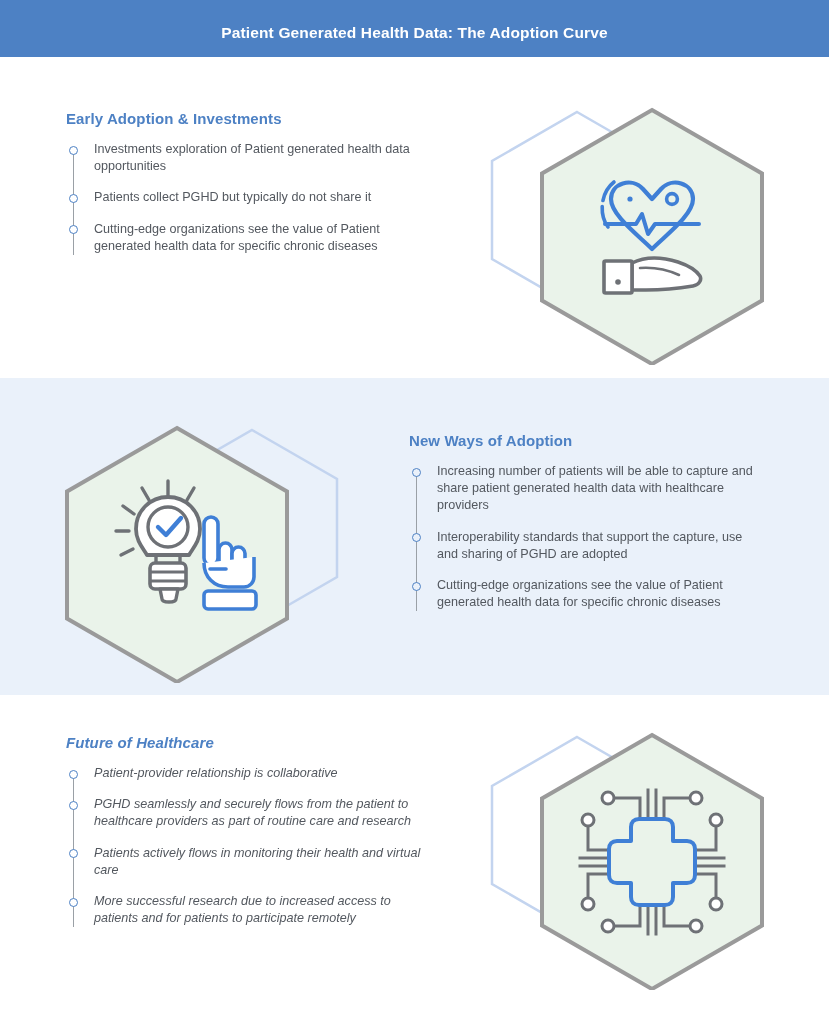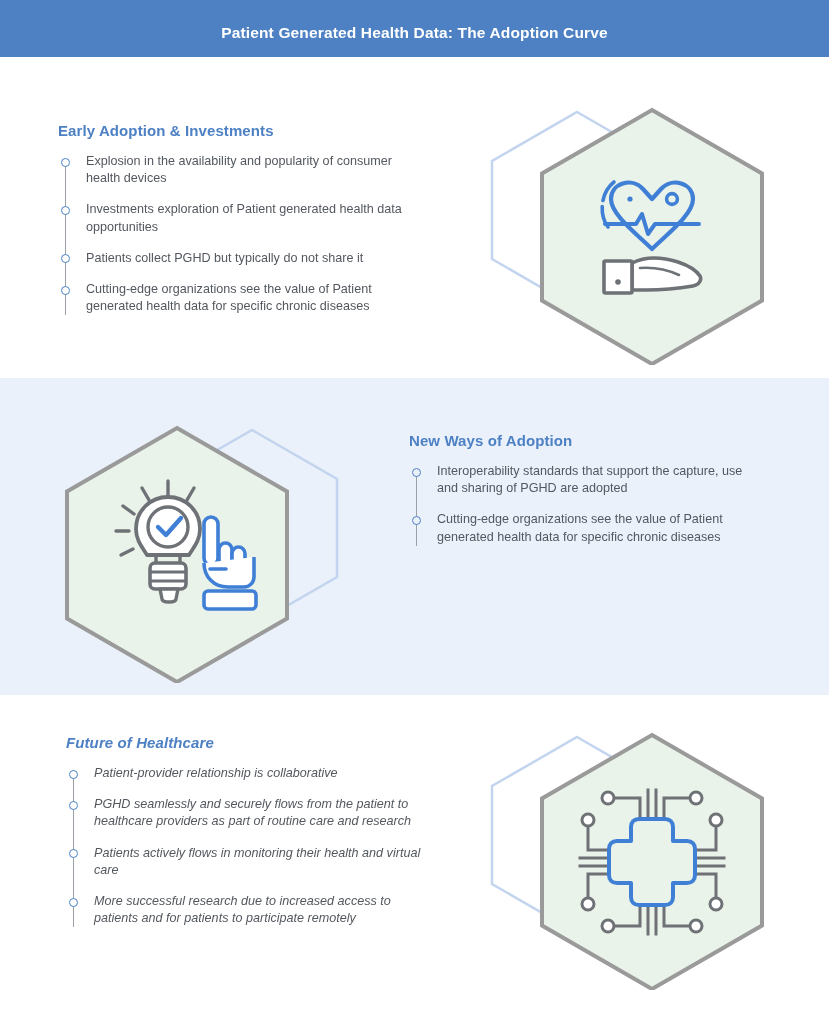"Early Adoption & Investments" .tb-1 { left: 58px -> 66px; margin-top: 12px -> none }
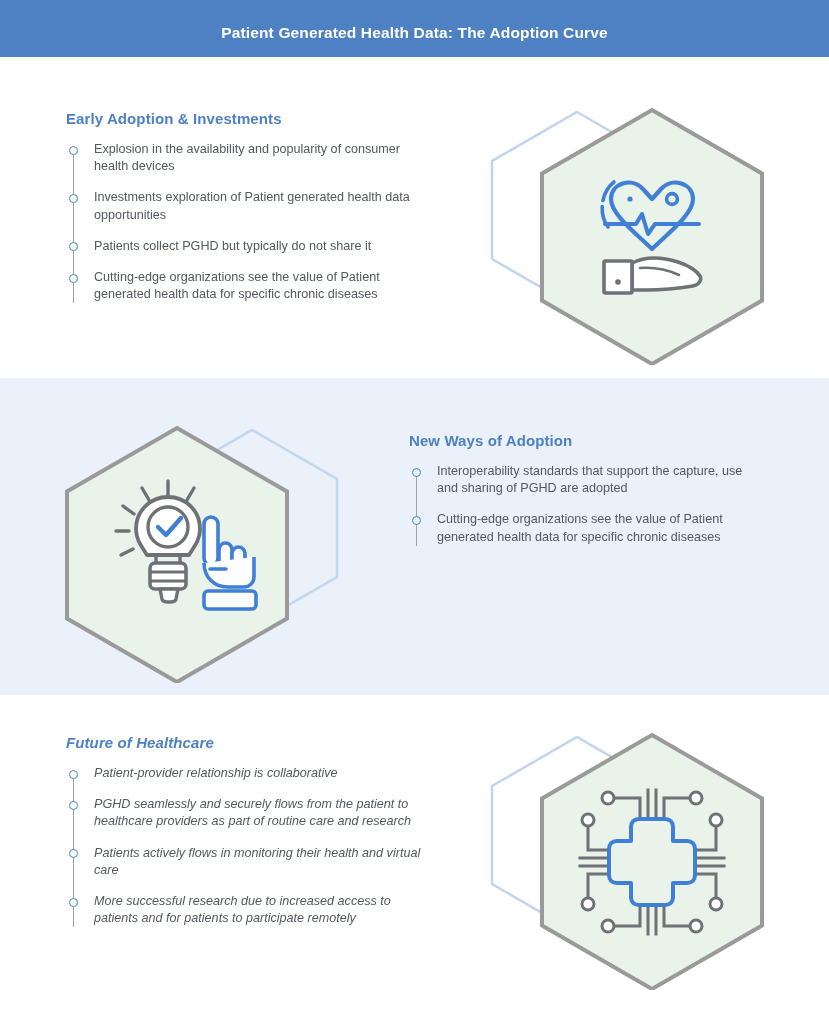"Explosion in the availability and" li.bullet { html: <li>Explosion in the availability and popularity of consumer health devices</li> -> none }
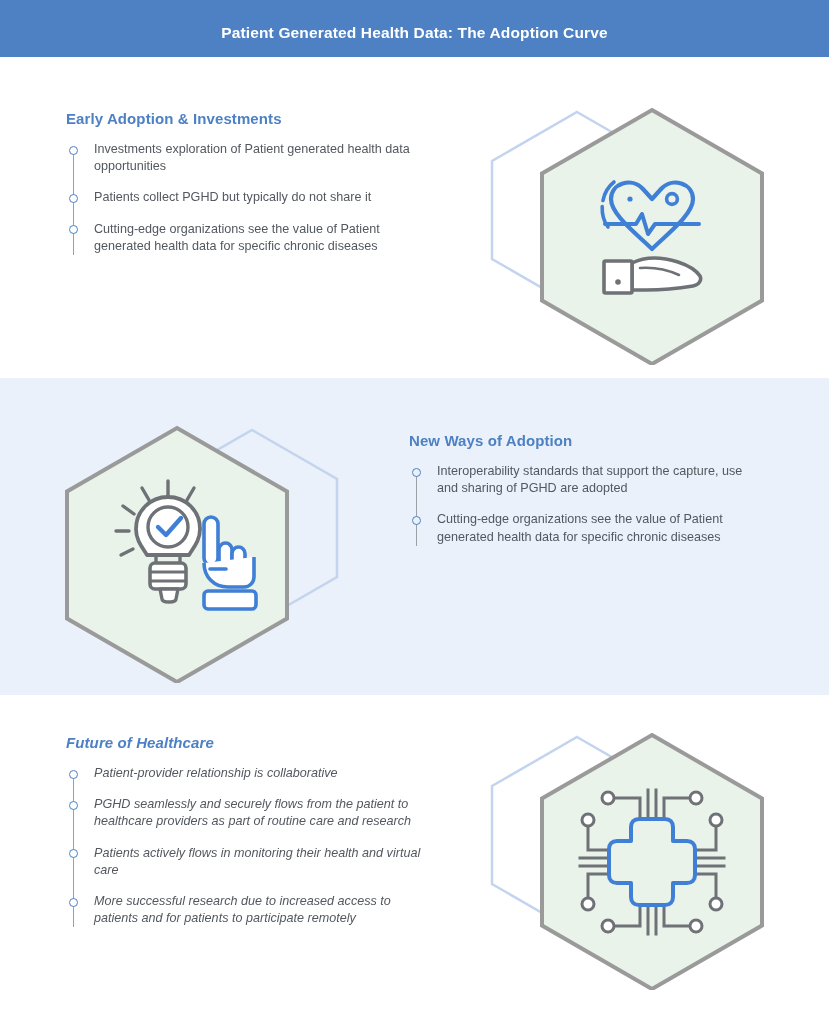"Increasing number of patients will" li.bullet { html: none -> <li>Increasing number of patients will be able to capture and share patient generated health data with healthcare providers</li> }
